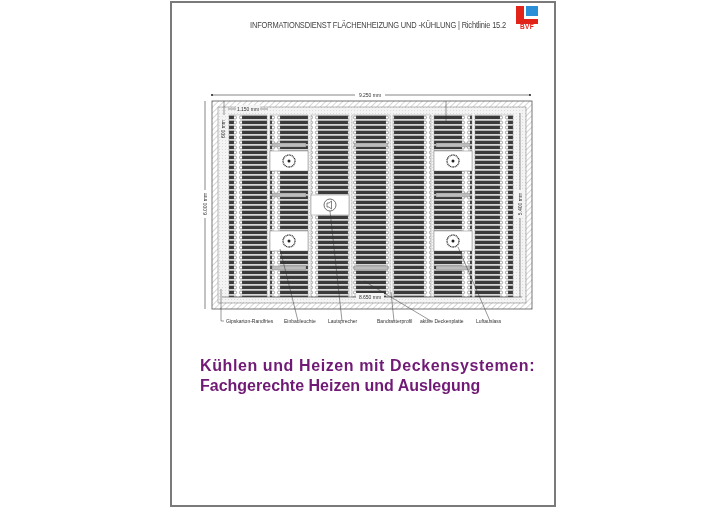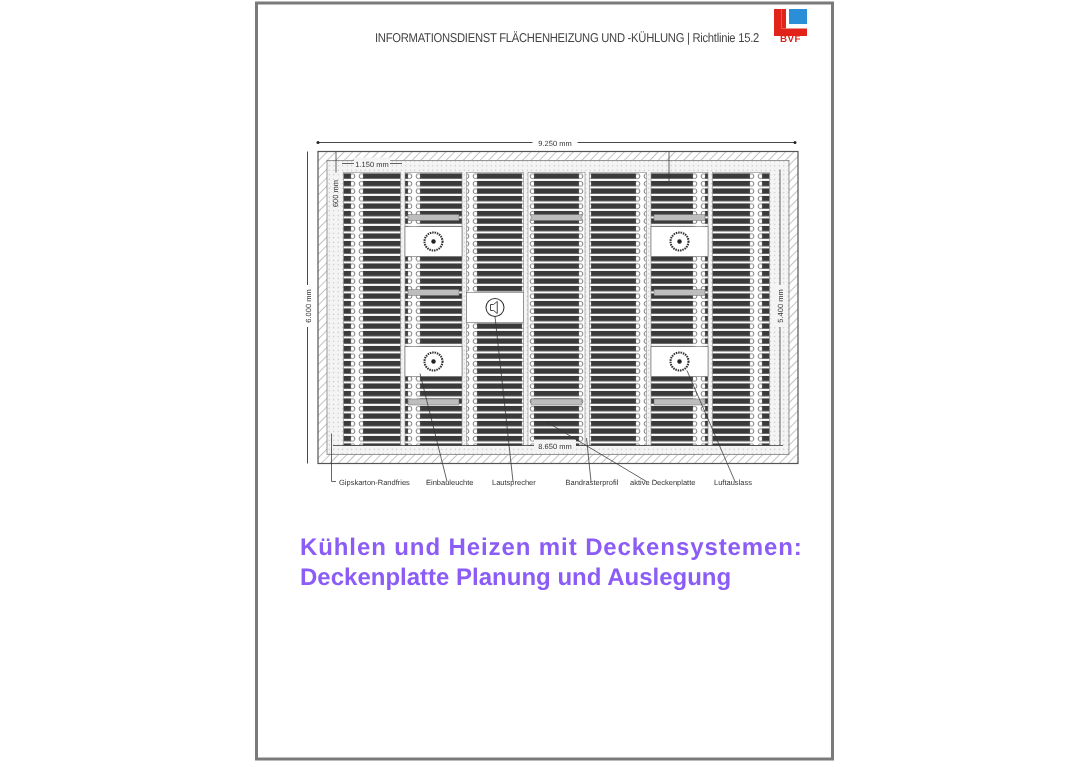"Kühlen und Heizen mit Deckensystemen:" .title { color: #8b5cf6 -> #701a75 }
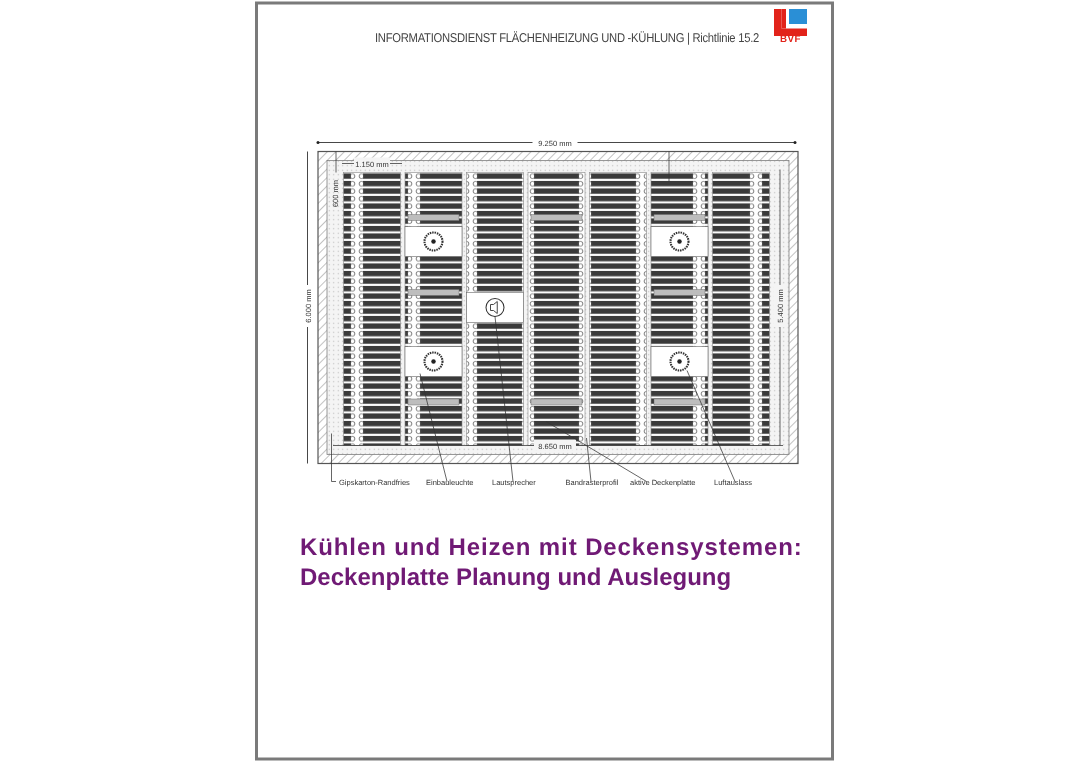"Deckenplatte Planung und Auslegung" div.l2 { text: Deckenplatte Planung -> Fachgerechte Heizen }
